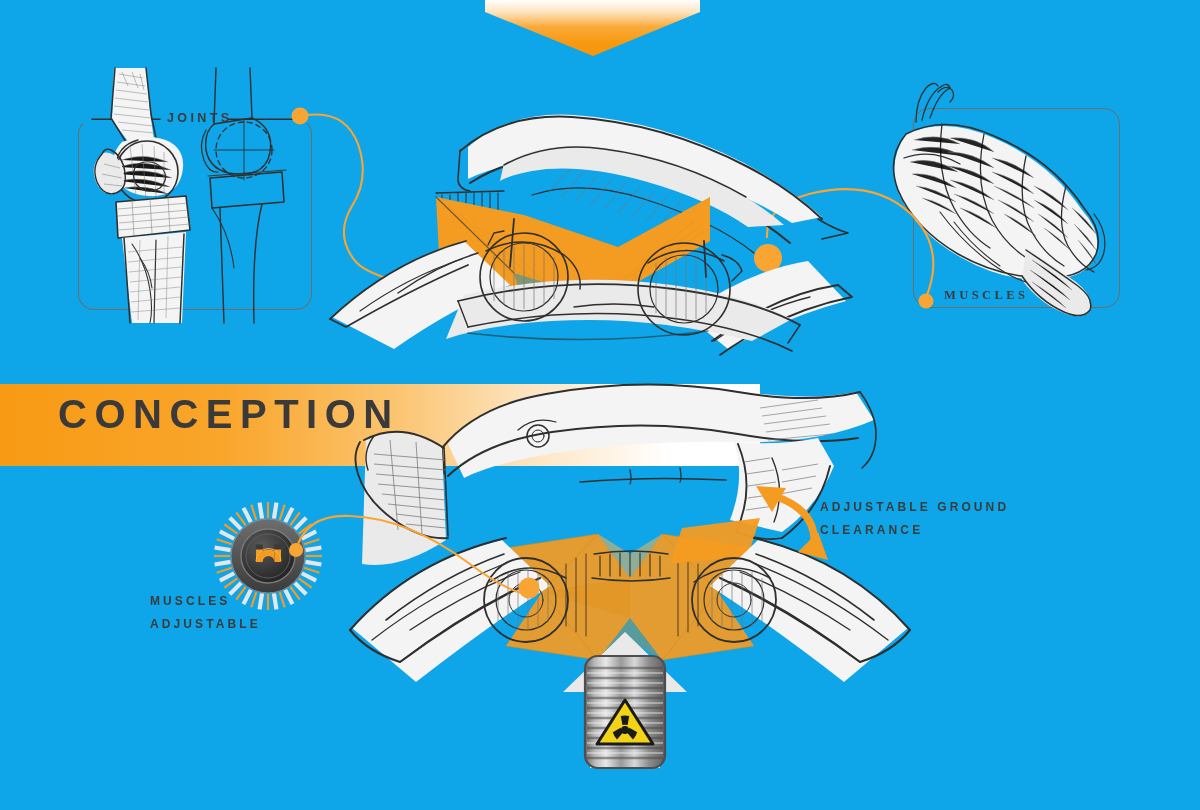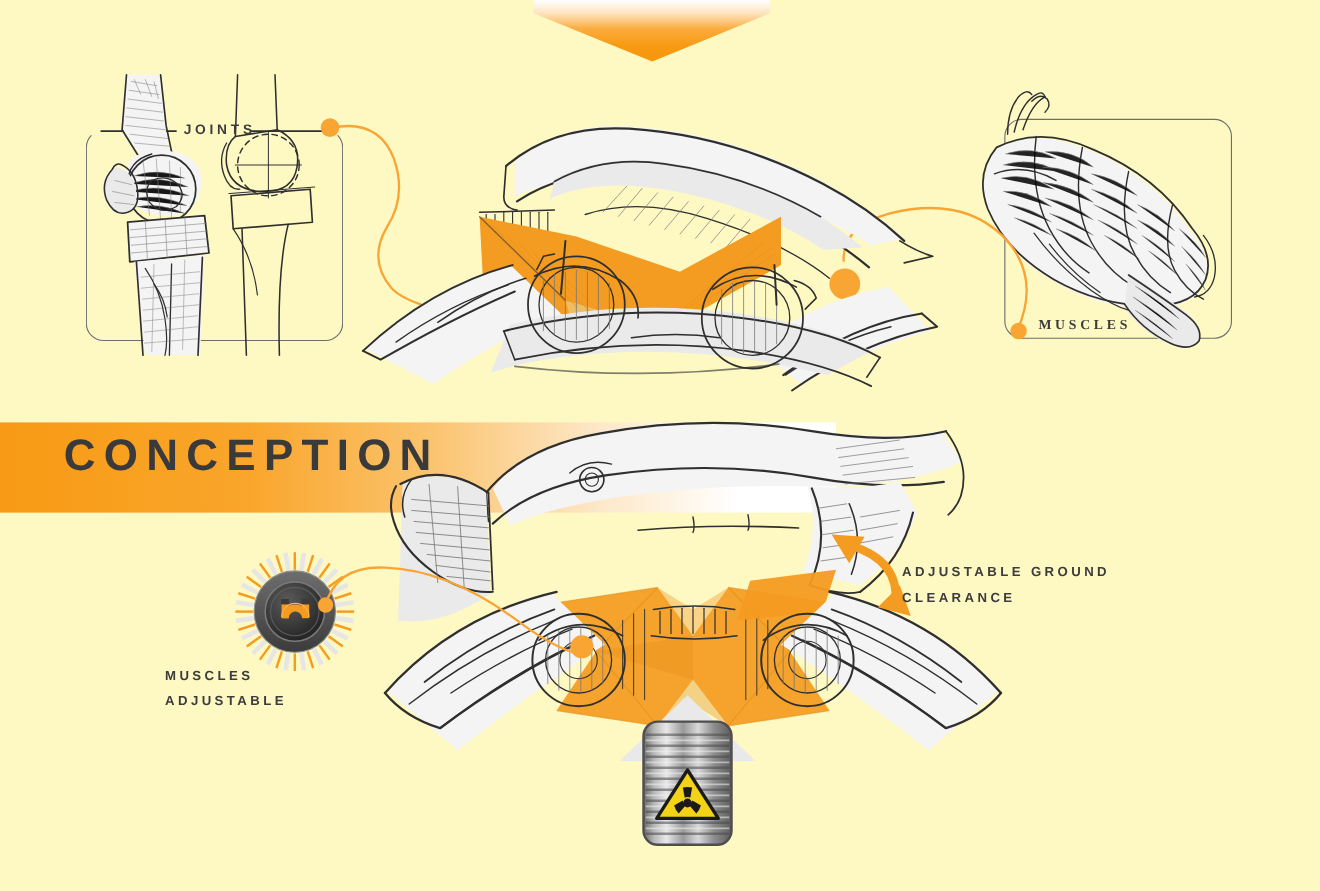"JOINTS" #board { background: #fef9c3 -> #0ea5e9 }
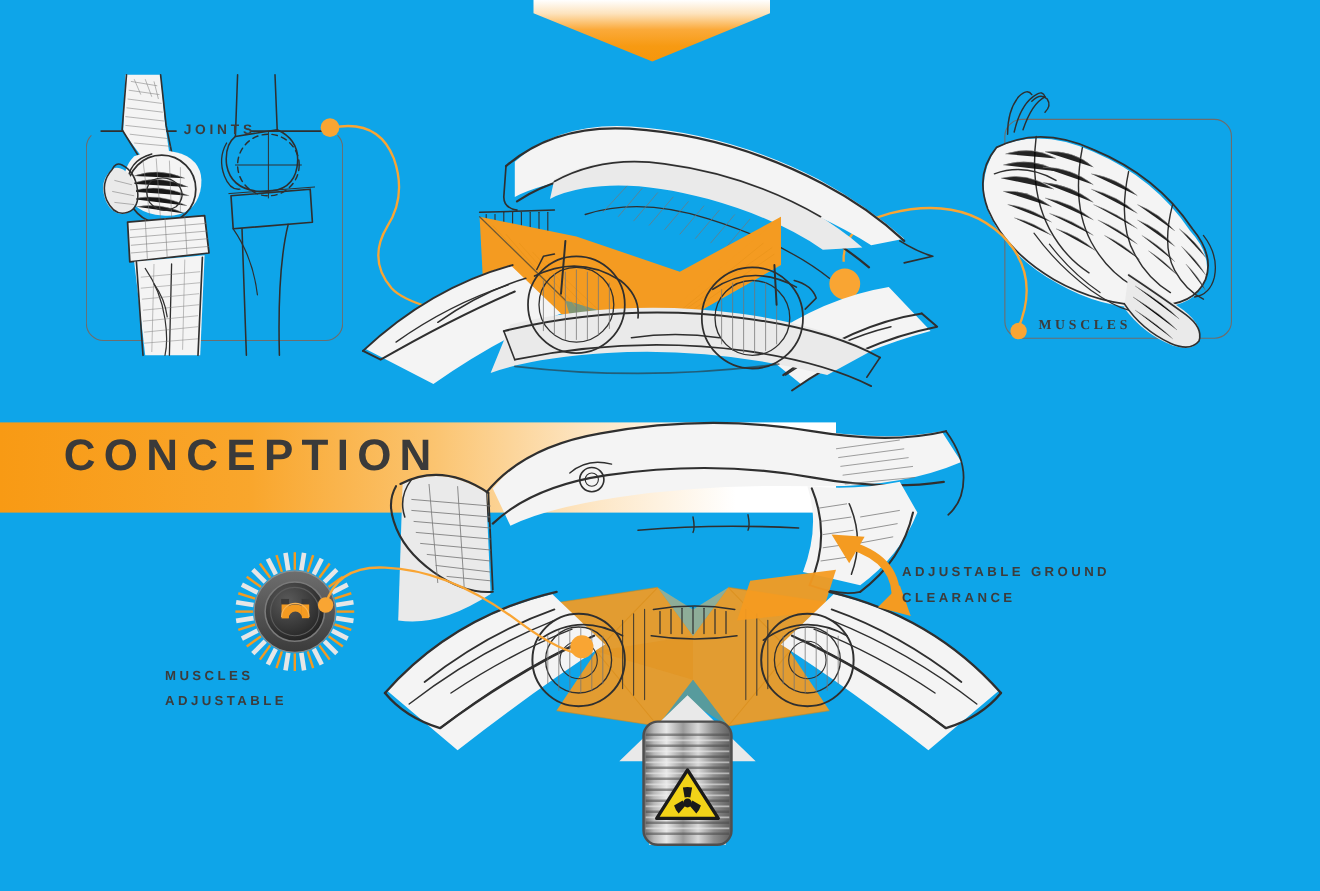"ADJUSTABLE GROUND" .tag.small { margin-top: 13px -> none }
